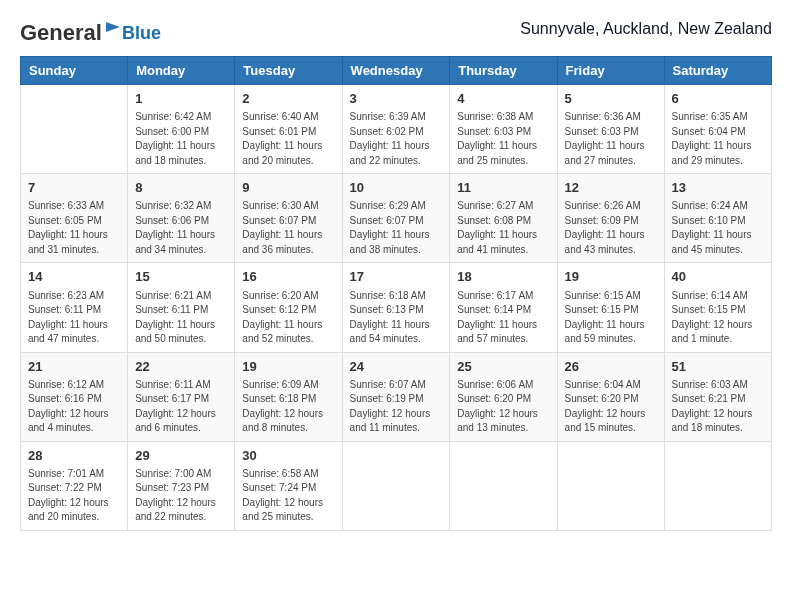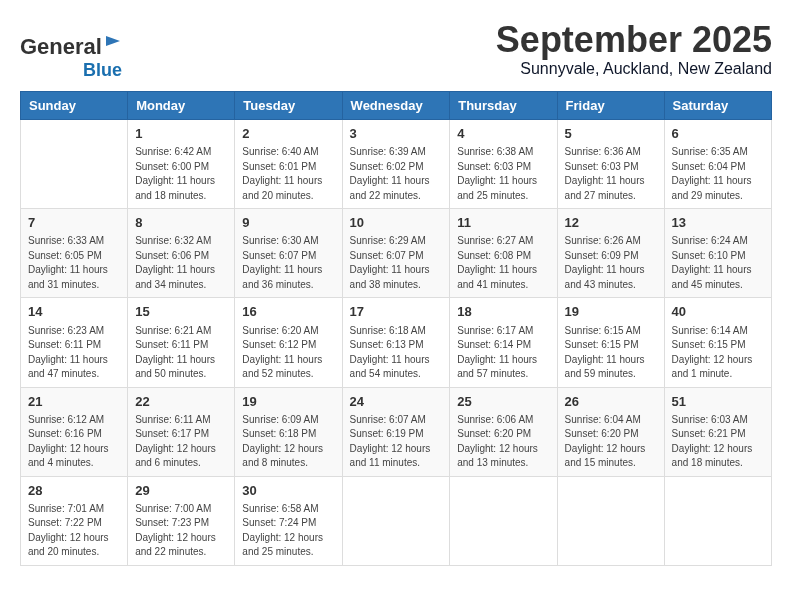"General" .logo { align-items: flex-end -> center; flex-direction: column -> row; margin-top: 14px -> none }
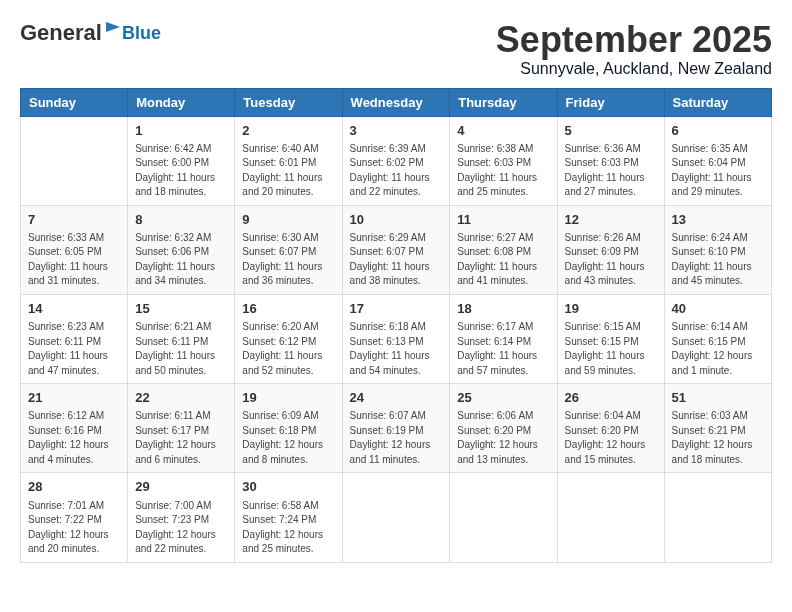"September 2025" div.month-title { html: <div>September 2025</div> -> none }
